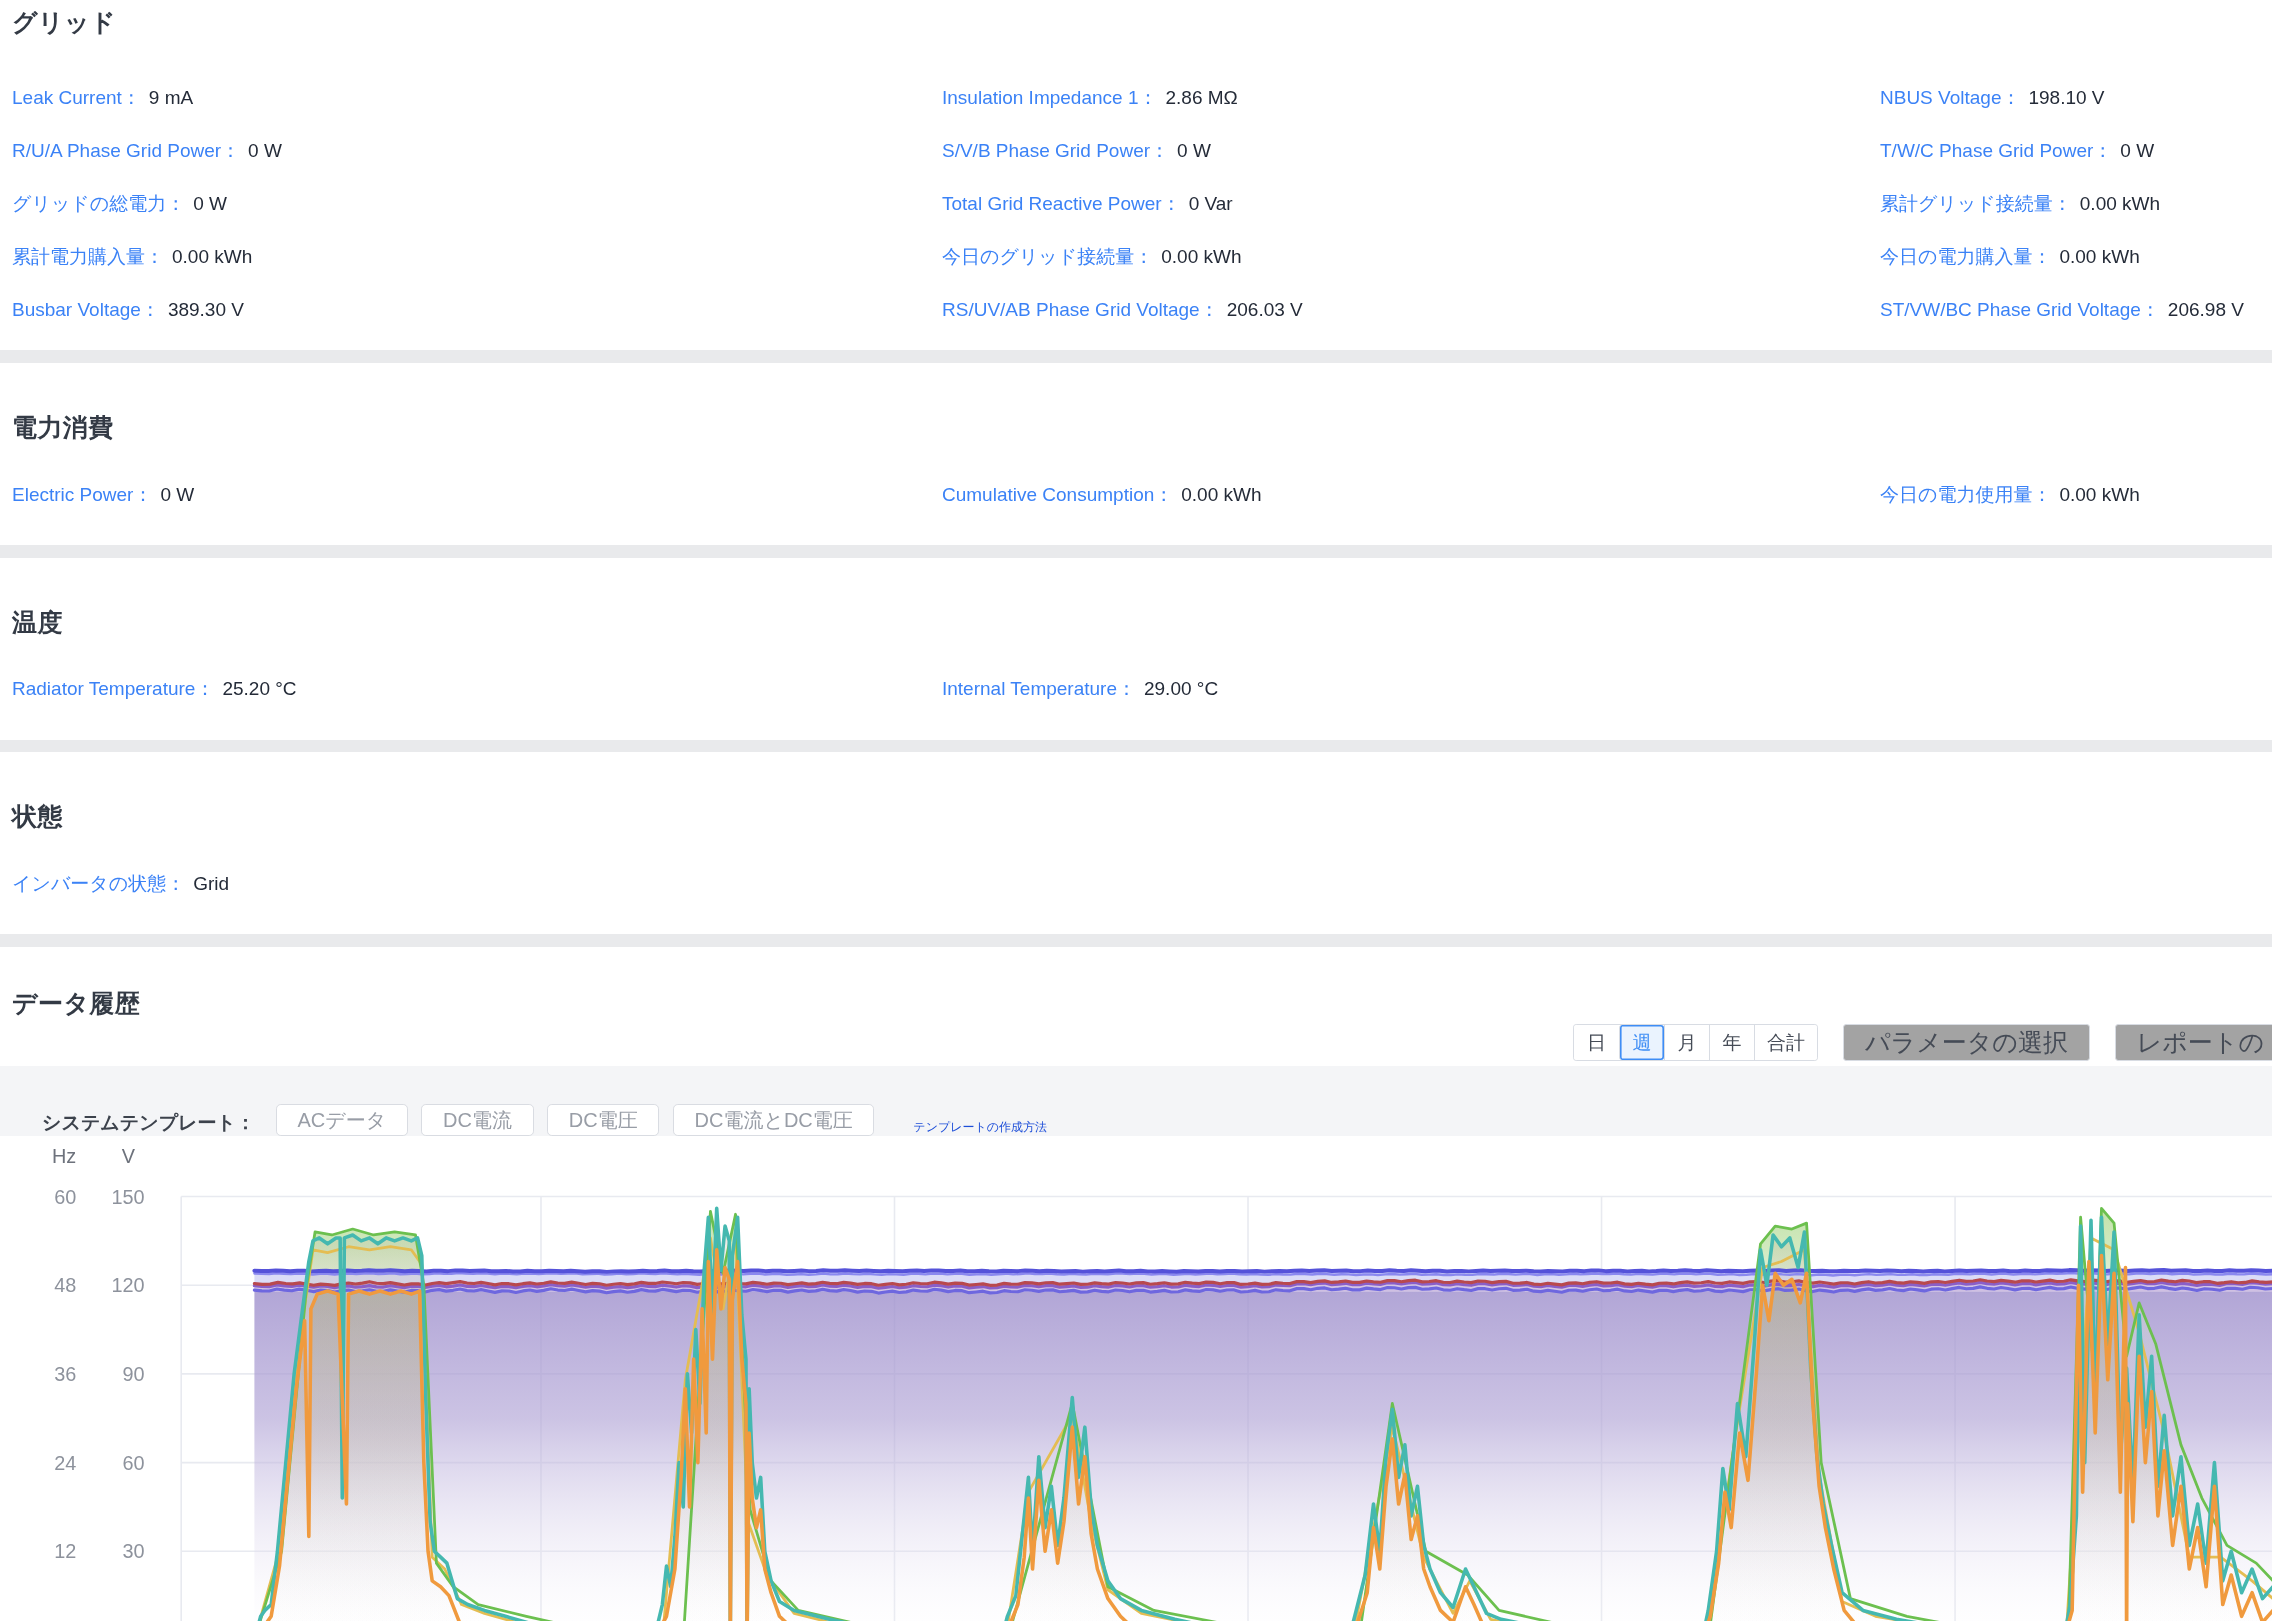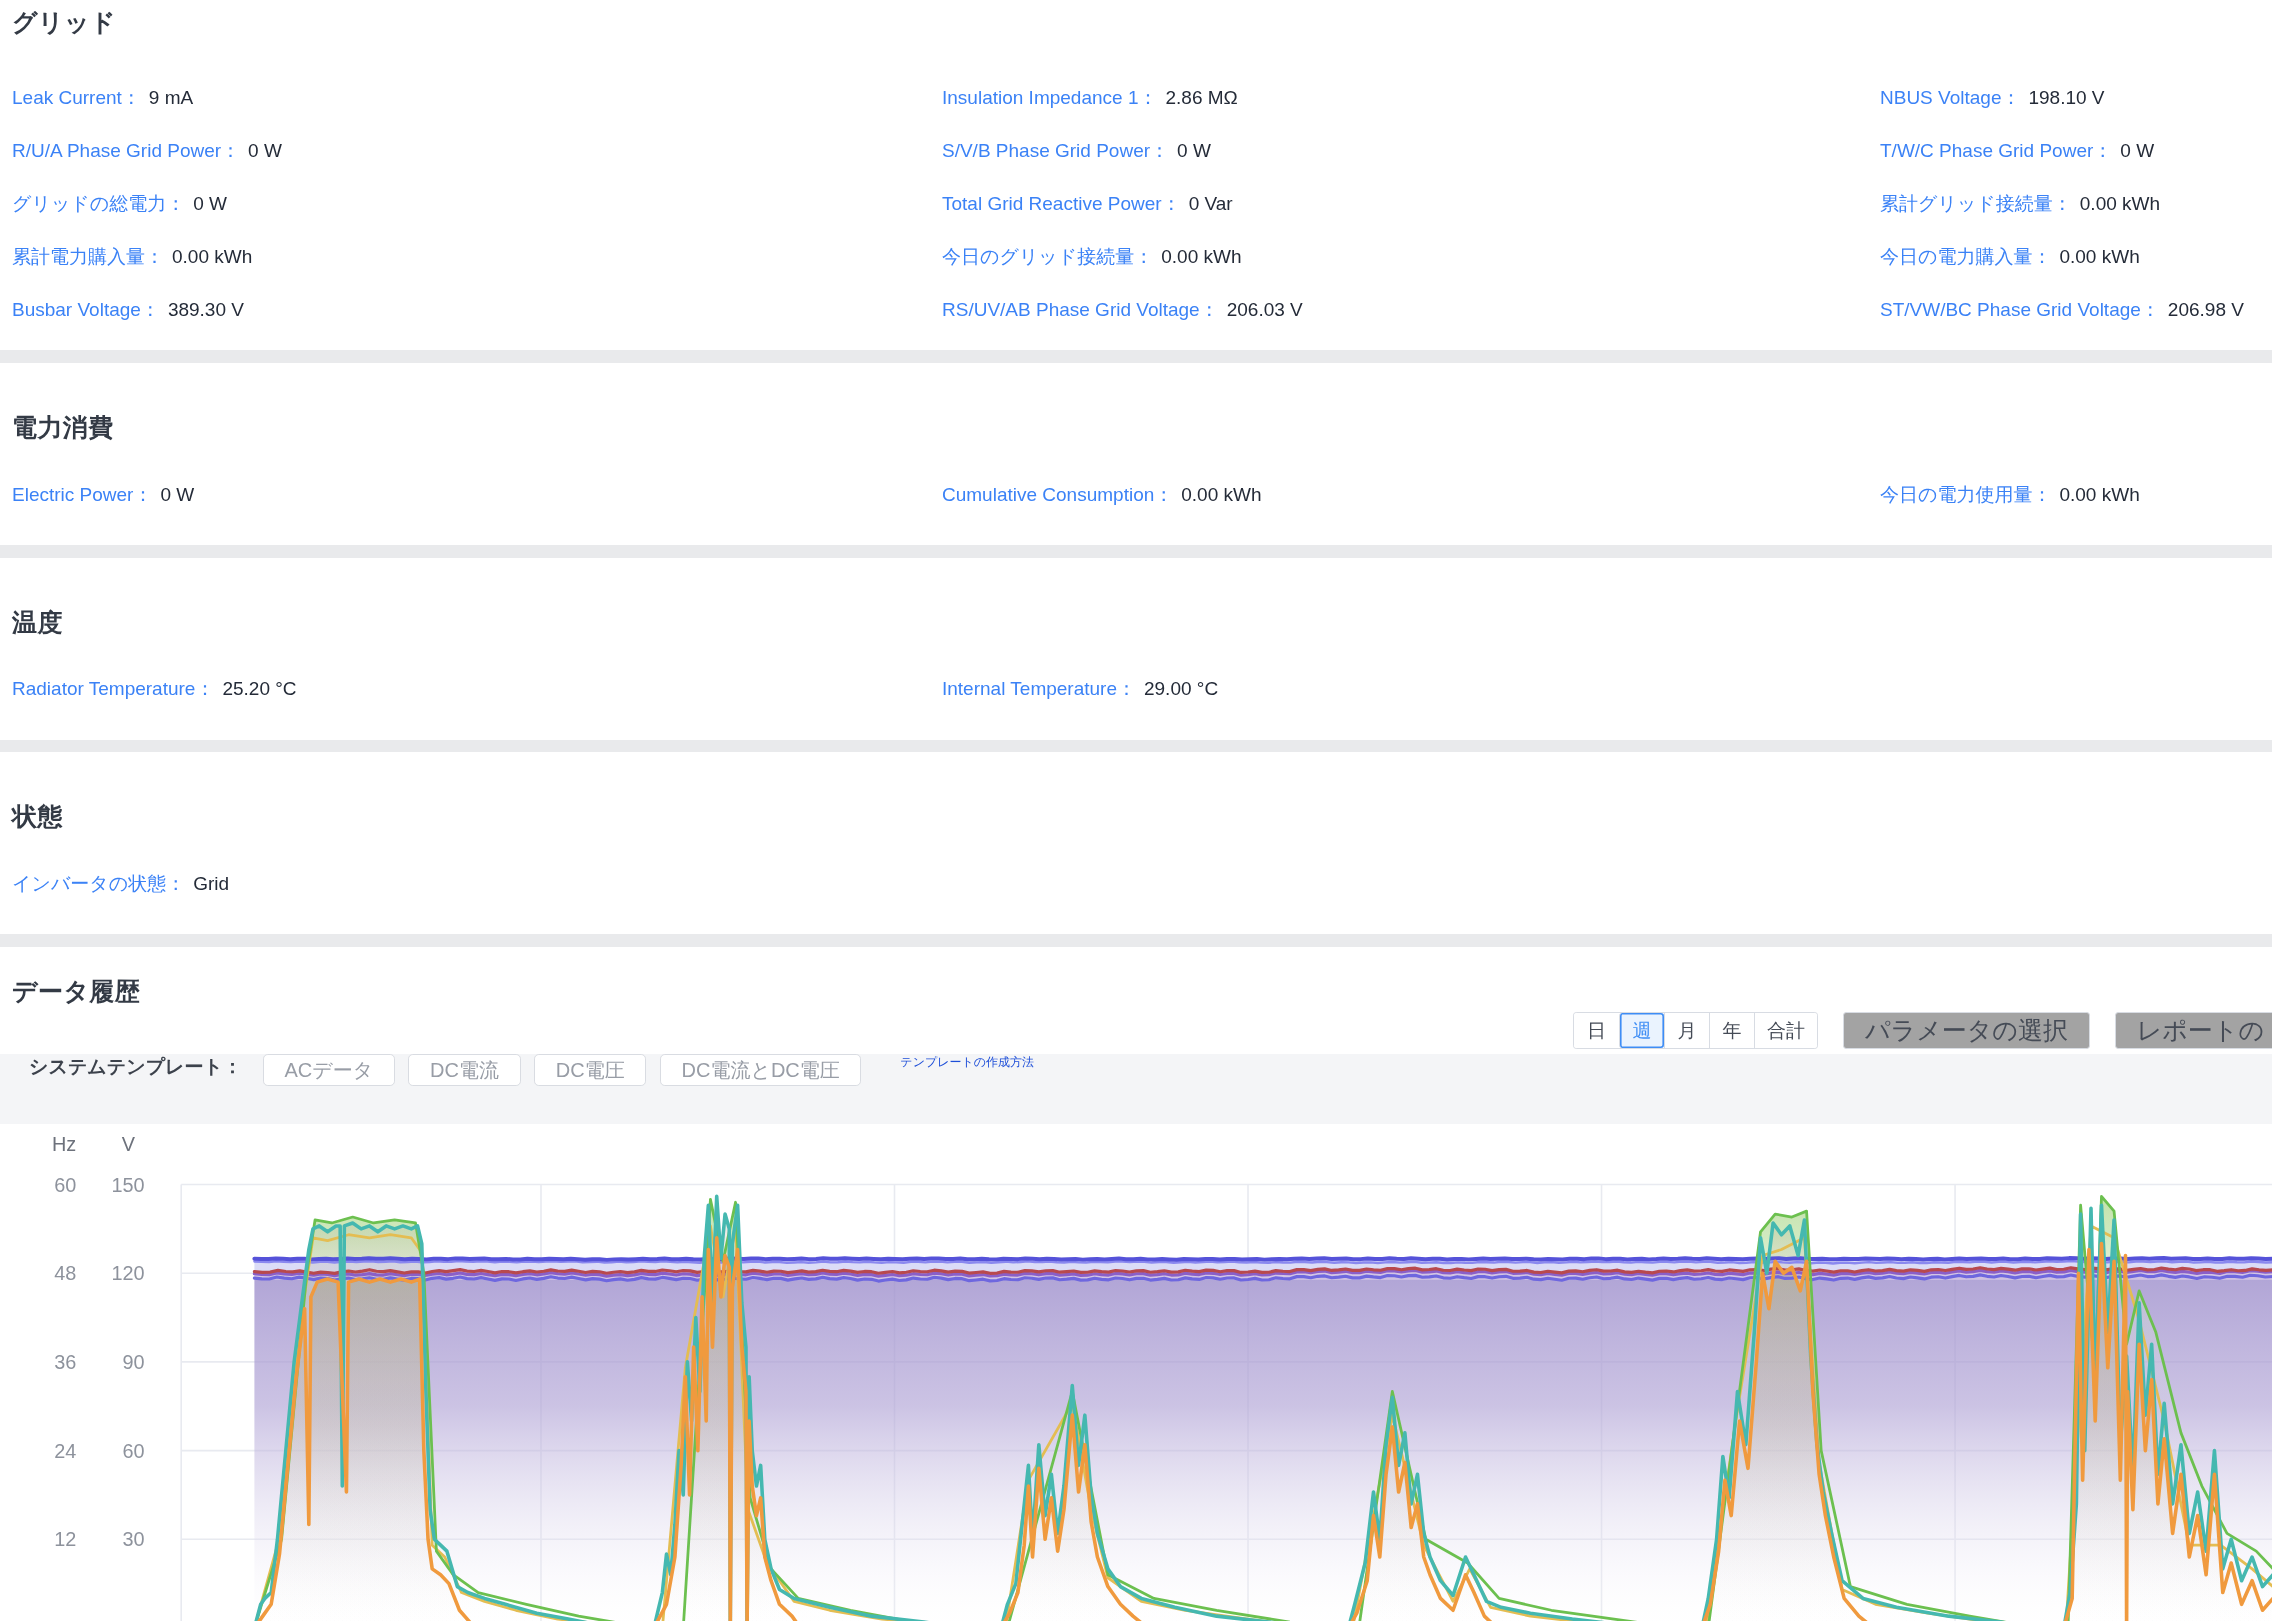"データ履歴" .pt50 { padding-top: 28px -> 40px }
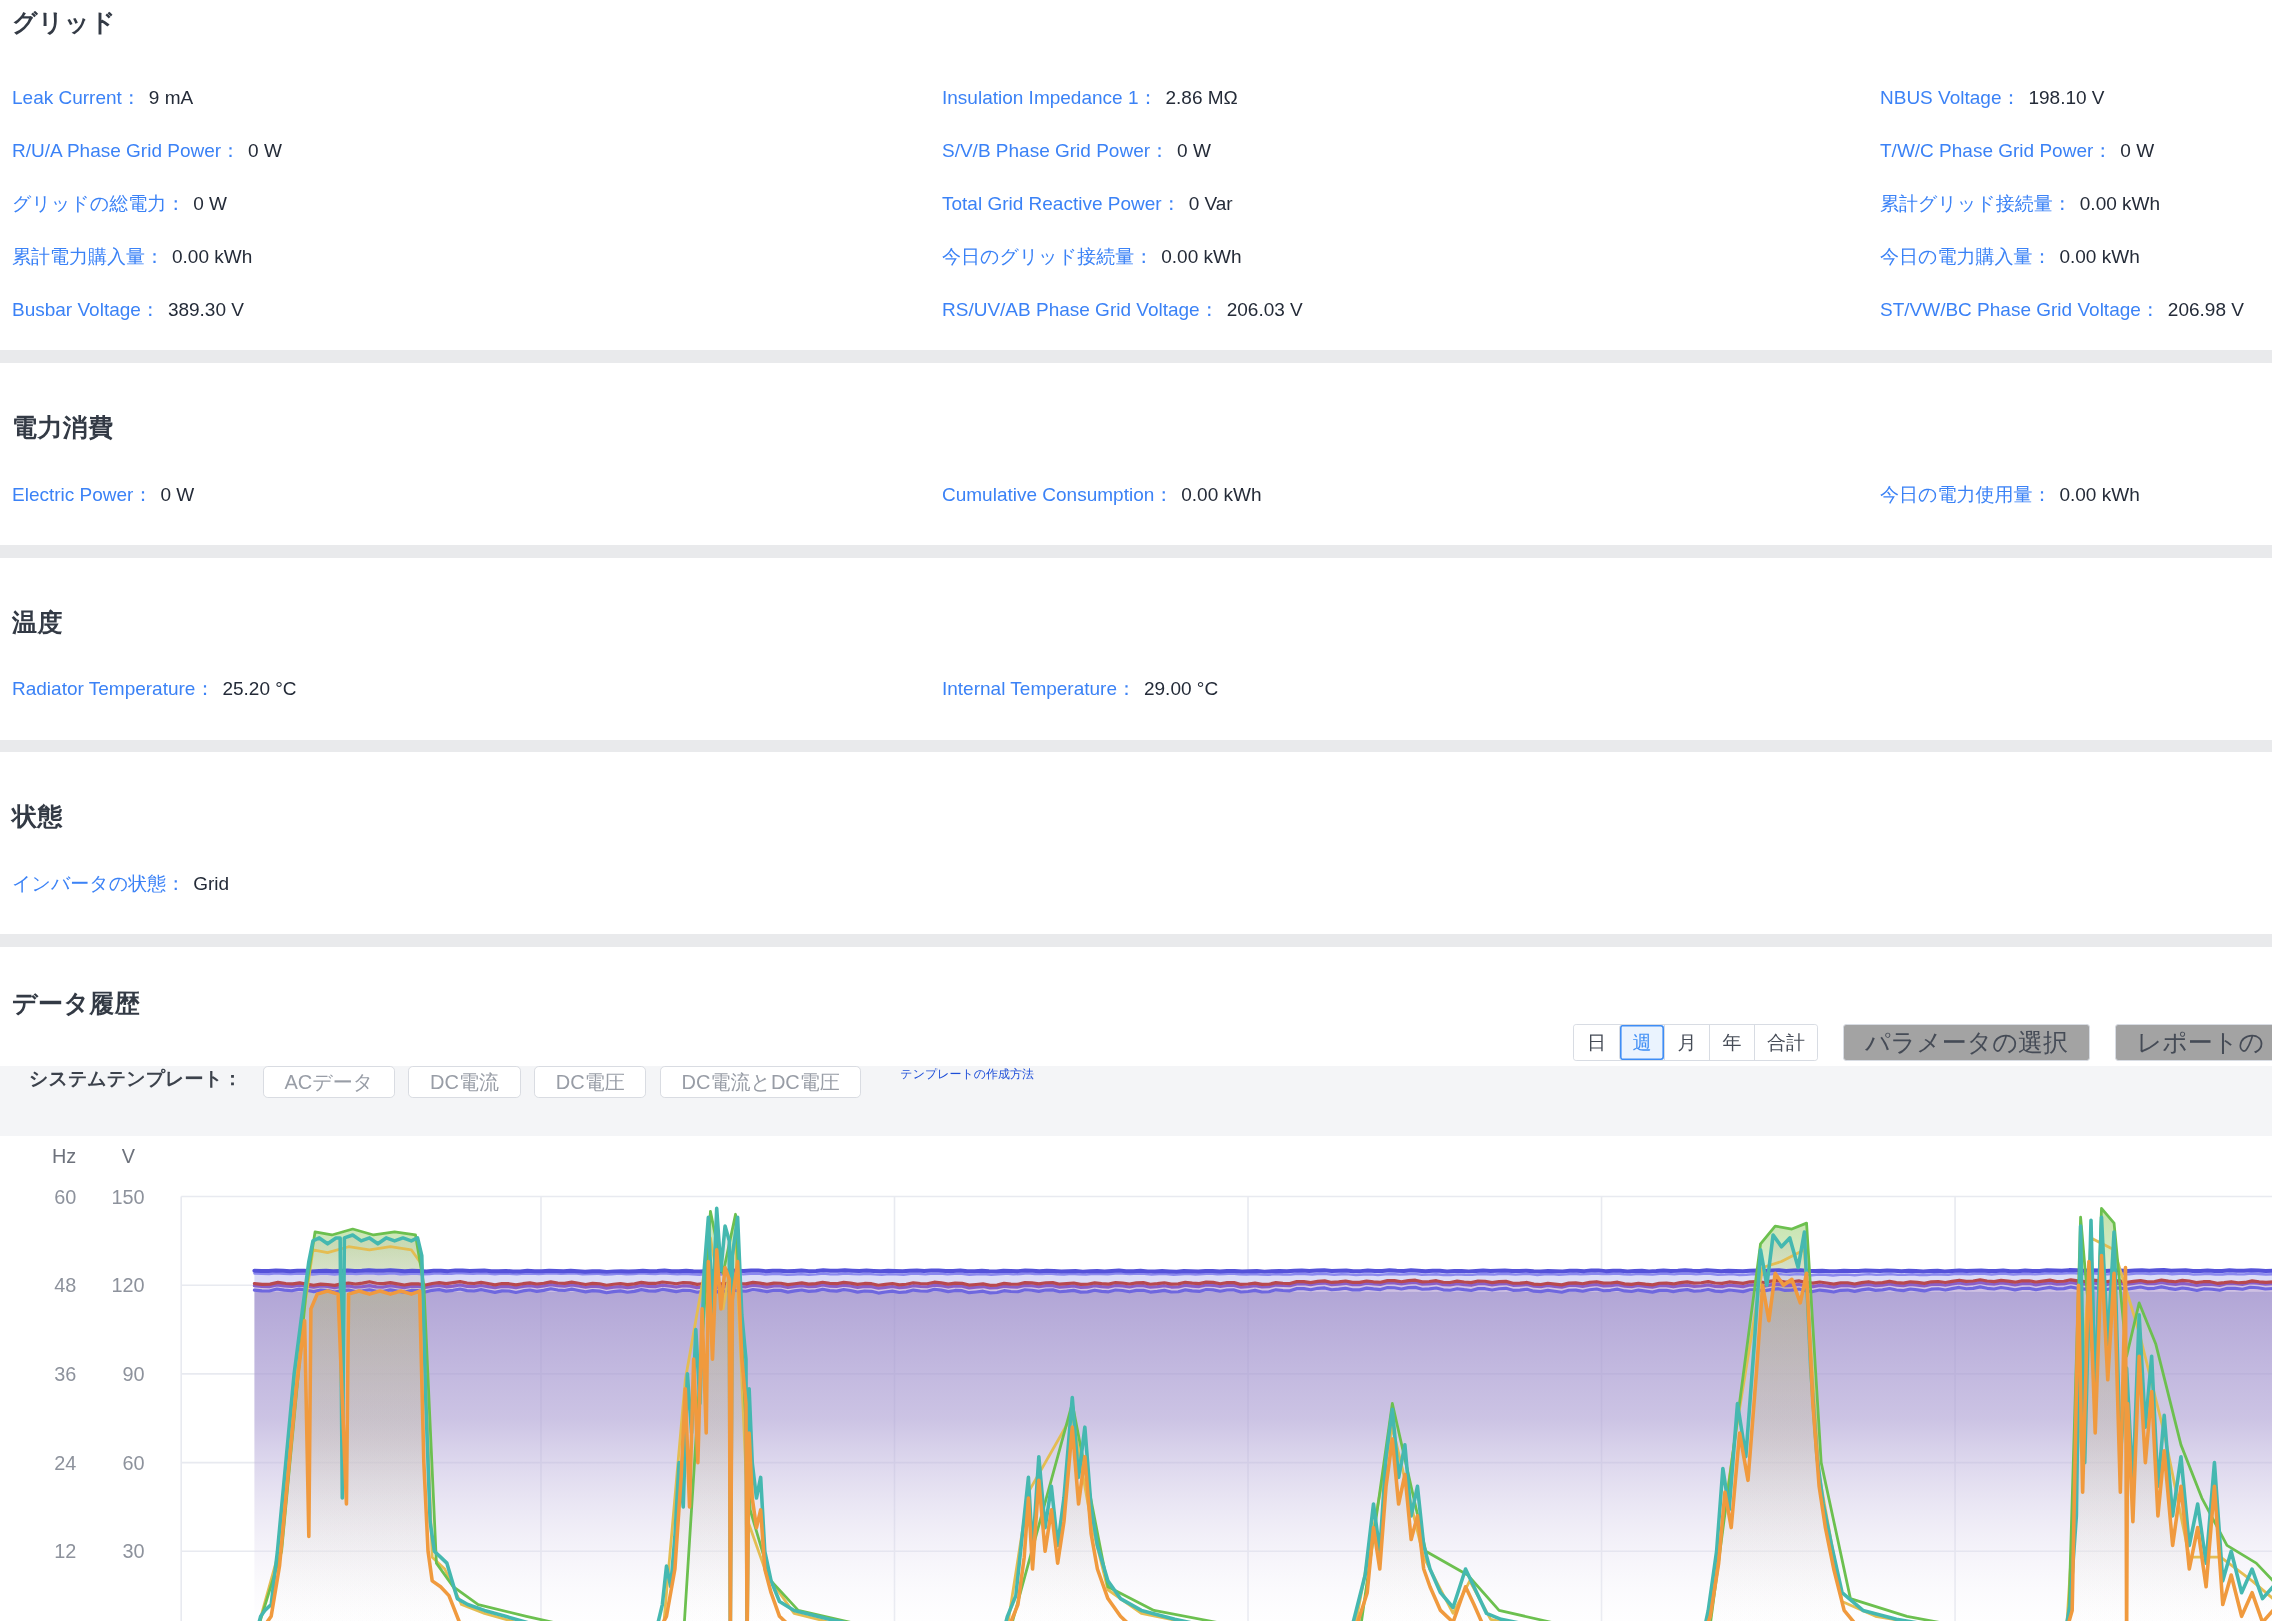"システムテンプレート：" .tpl-bar { align-items: flex-start -> flex-end; padding-left: 29px -> 42px }
